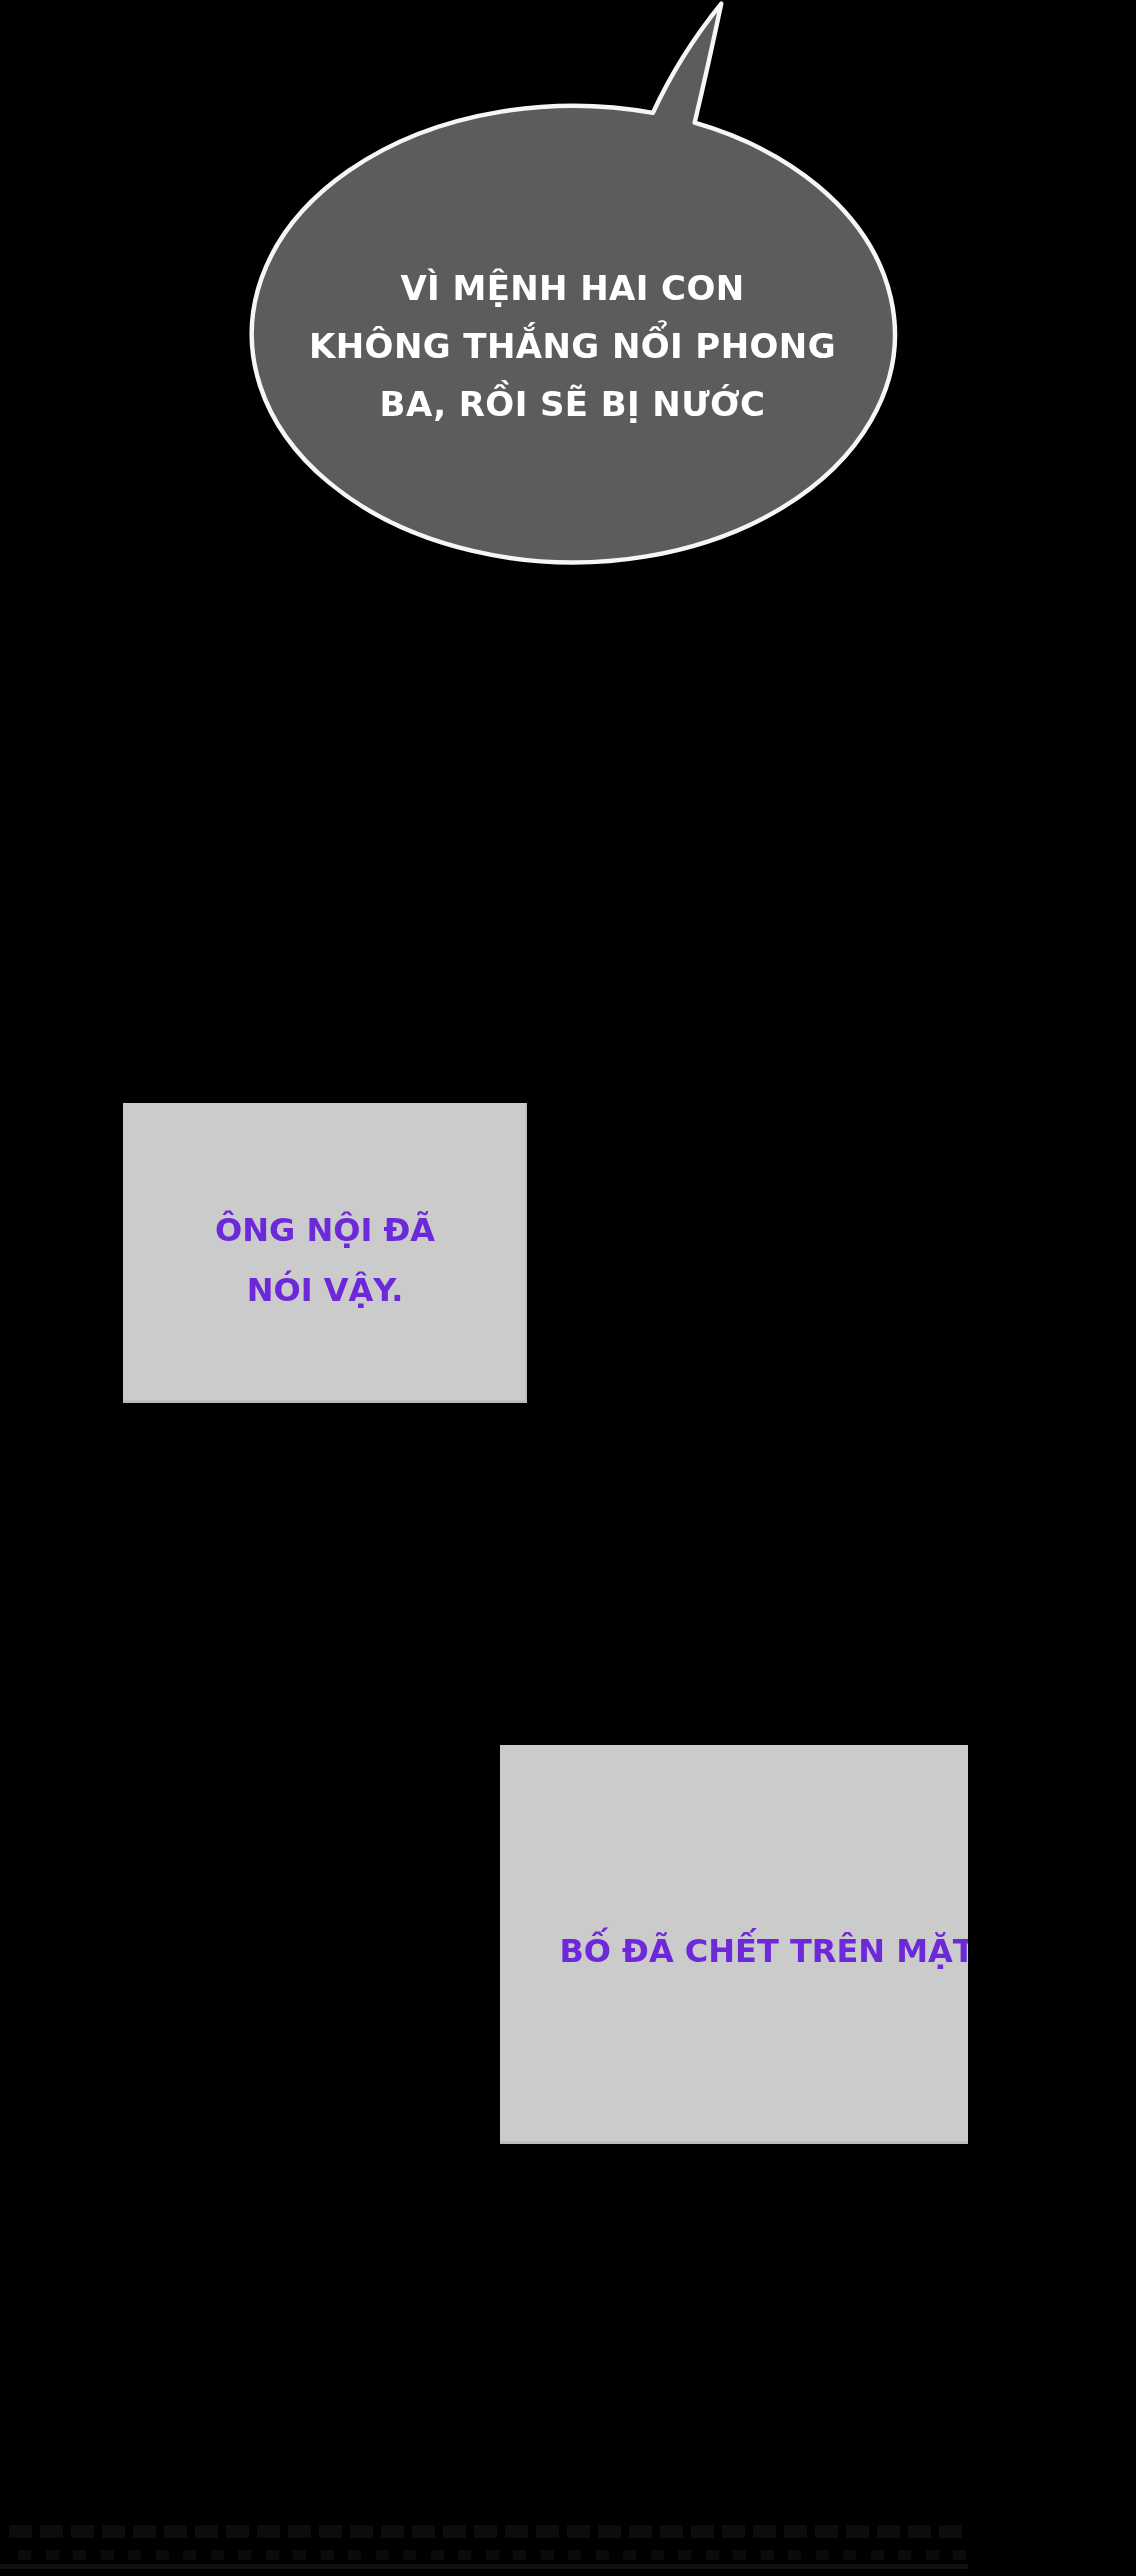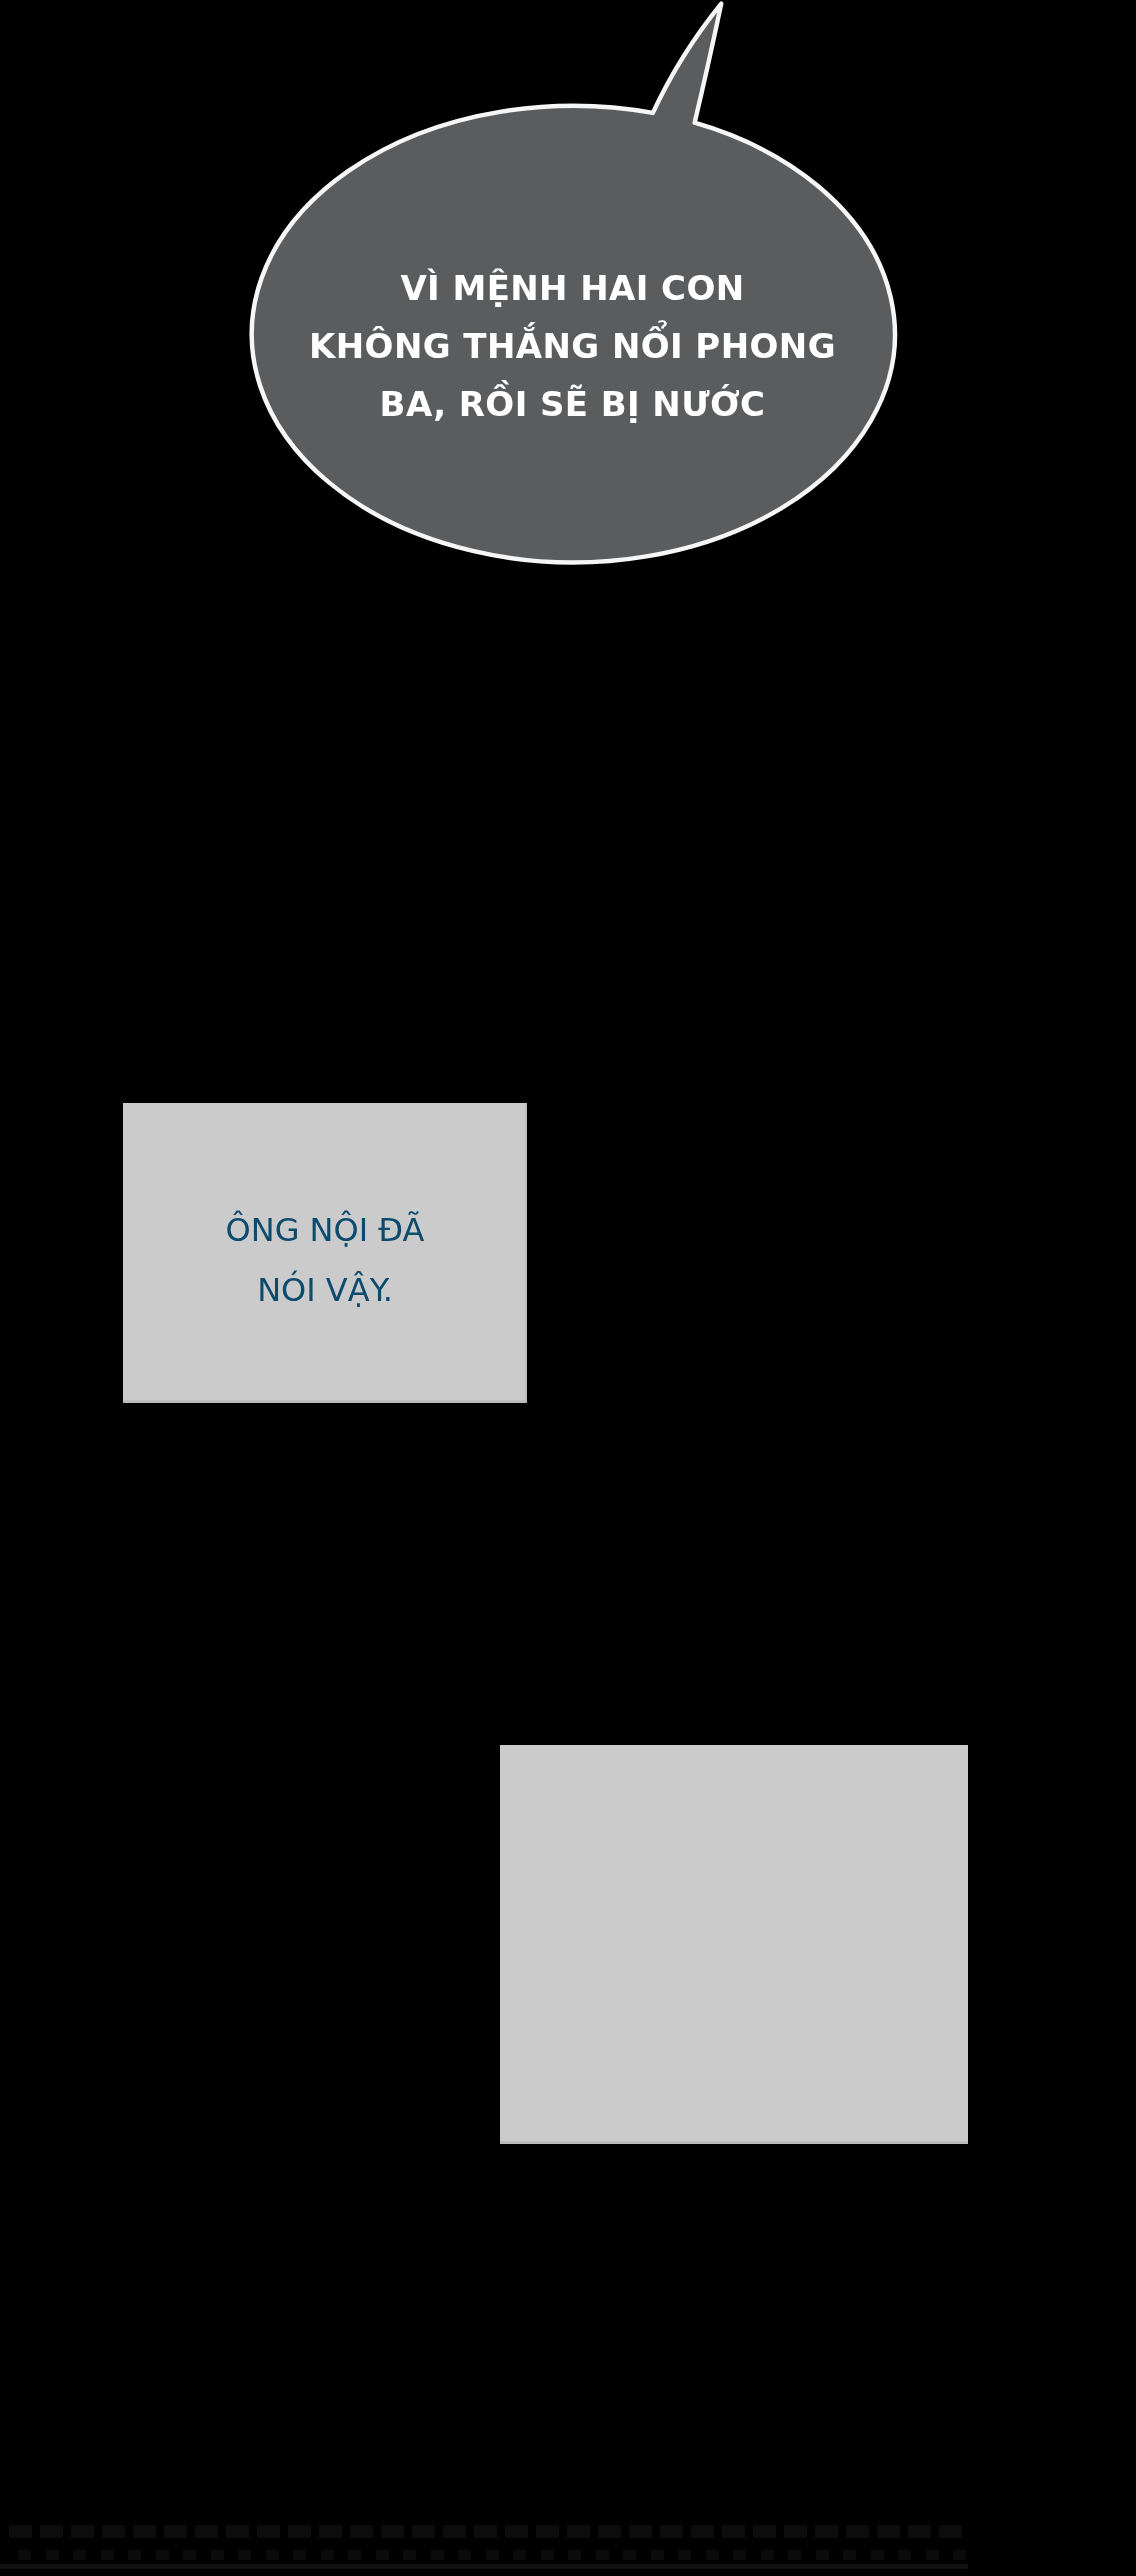"ÔNG NỘI ĐÃ" .caption .line { color: #0c4a6e -> #6d28d9; font-weight: 400 -> 700 }
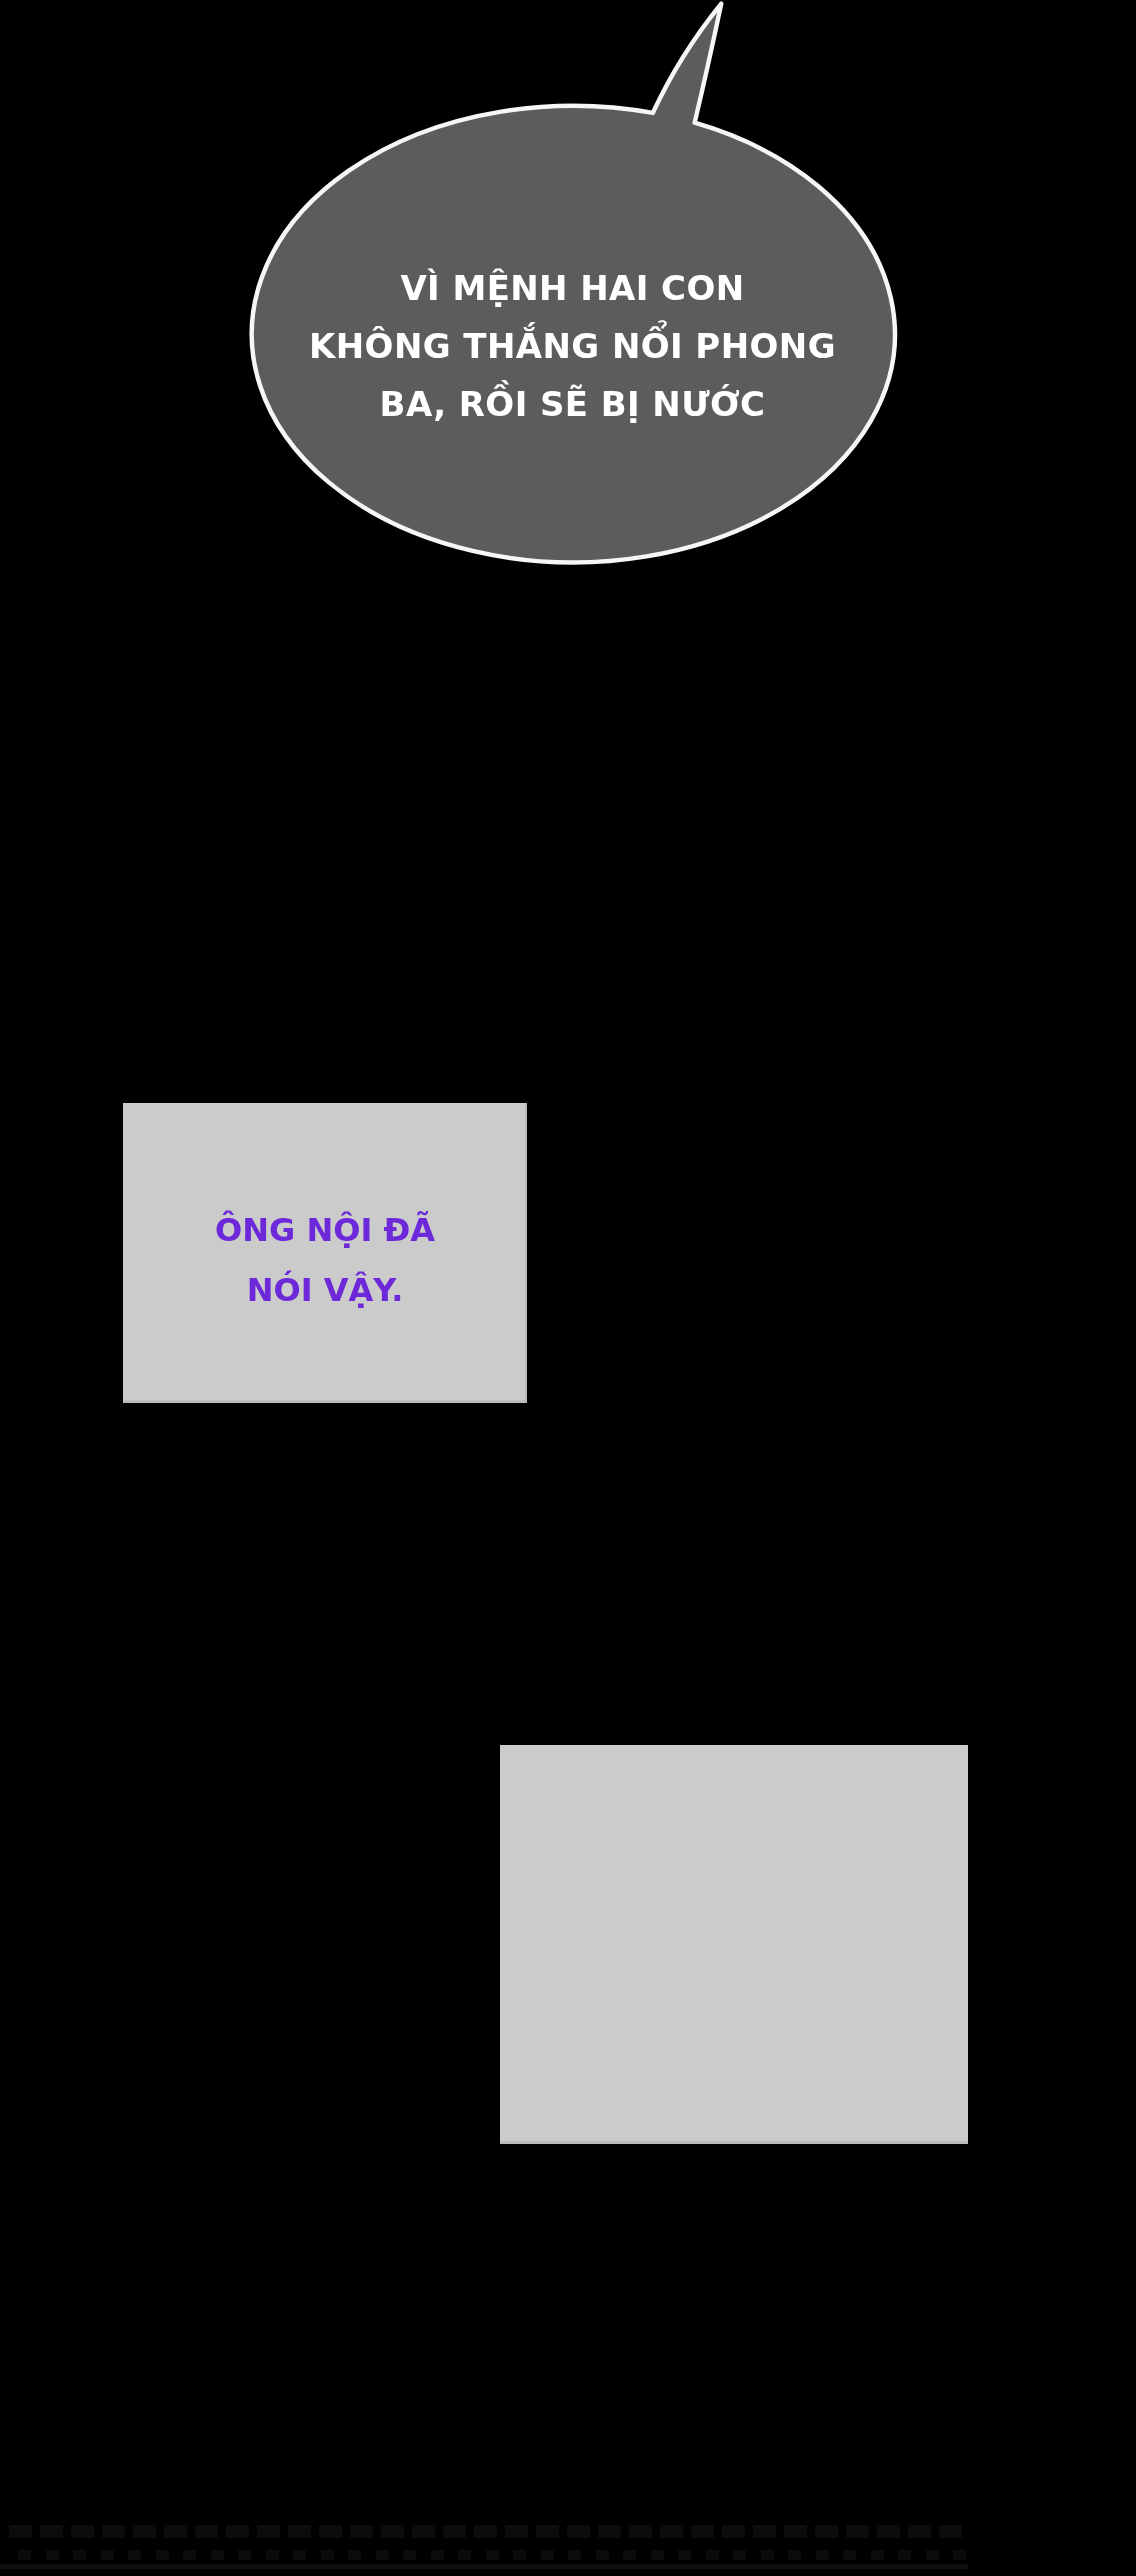"BỐ ĐÃ CHẾT TRÊN MẶT" div.line { html: none -> <div>BỐ ĐÃ CHẾT TRÊN MẶT</div> }
